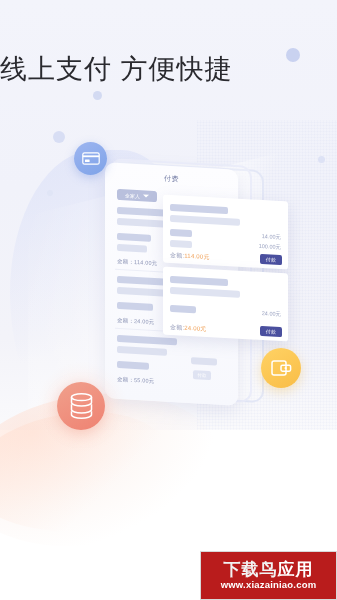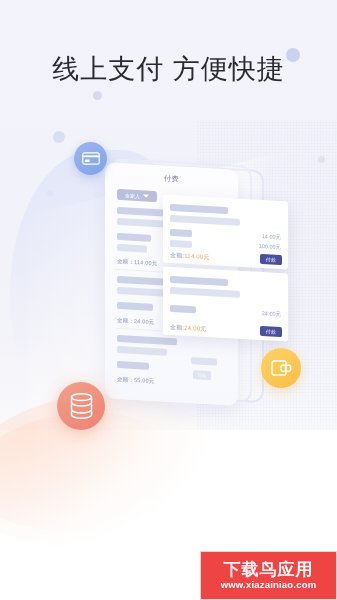"线上支付 方便快捷" .headline { text-align: center -> left }
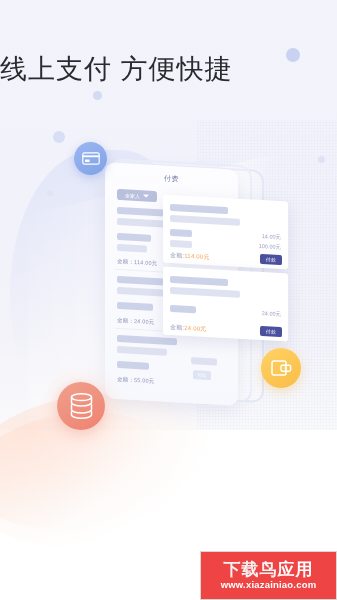"下载鸟应用" .watermark { background: #ef4444 -> #b91c1c }
